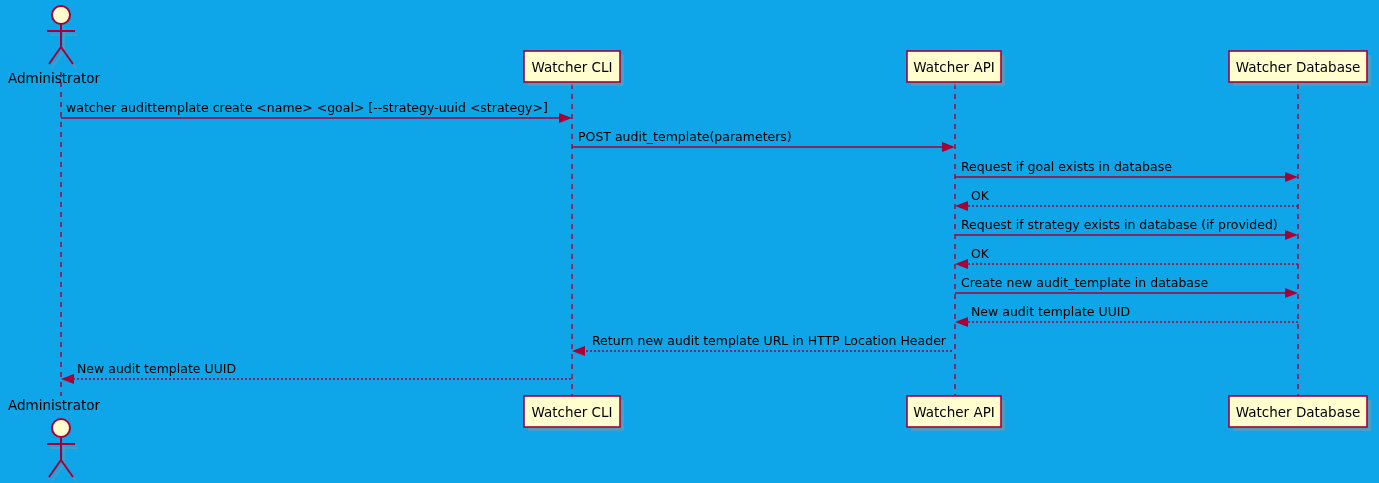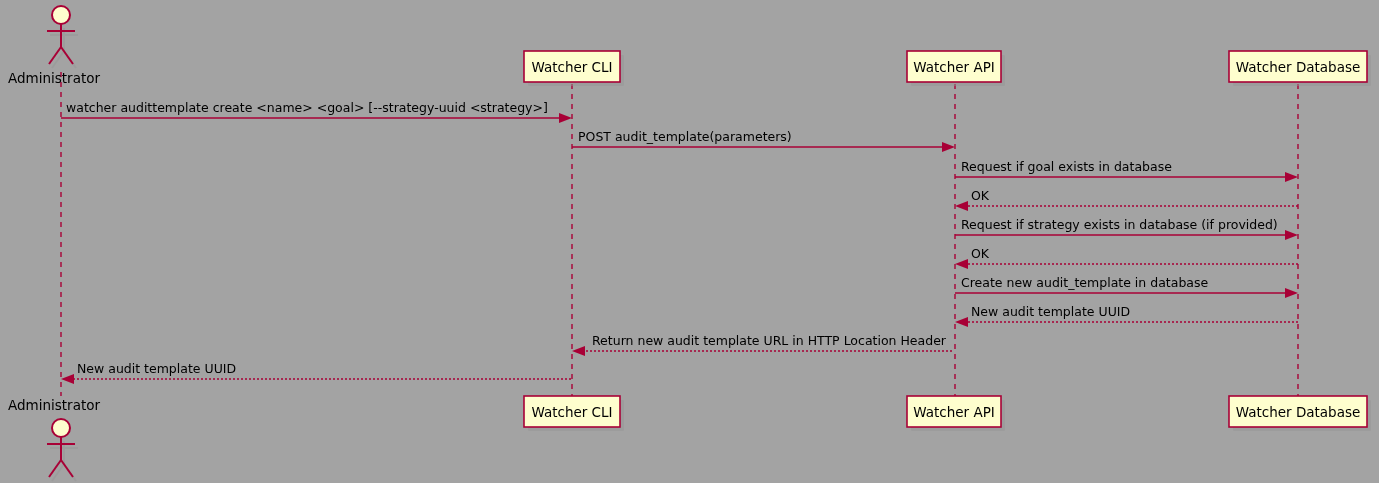"Administrator" #diagram-root { background: #a3a3a3 -> #0ea5e9 }
